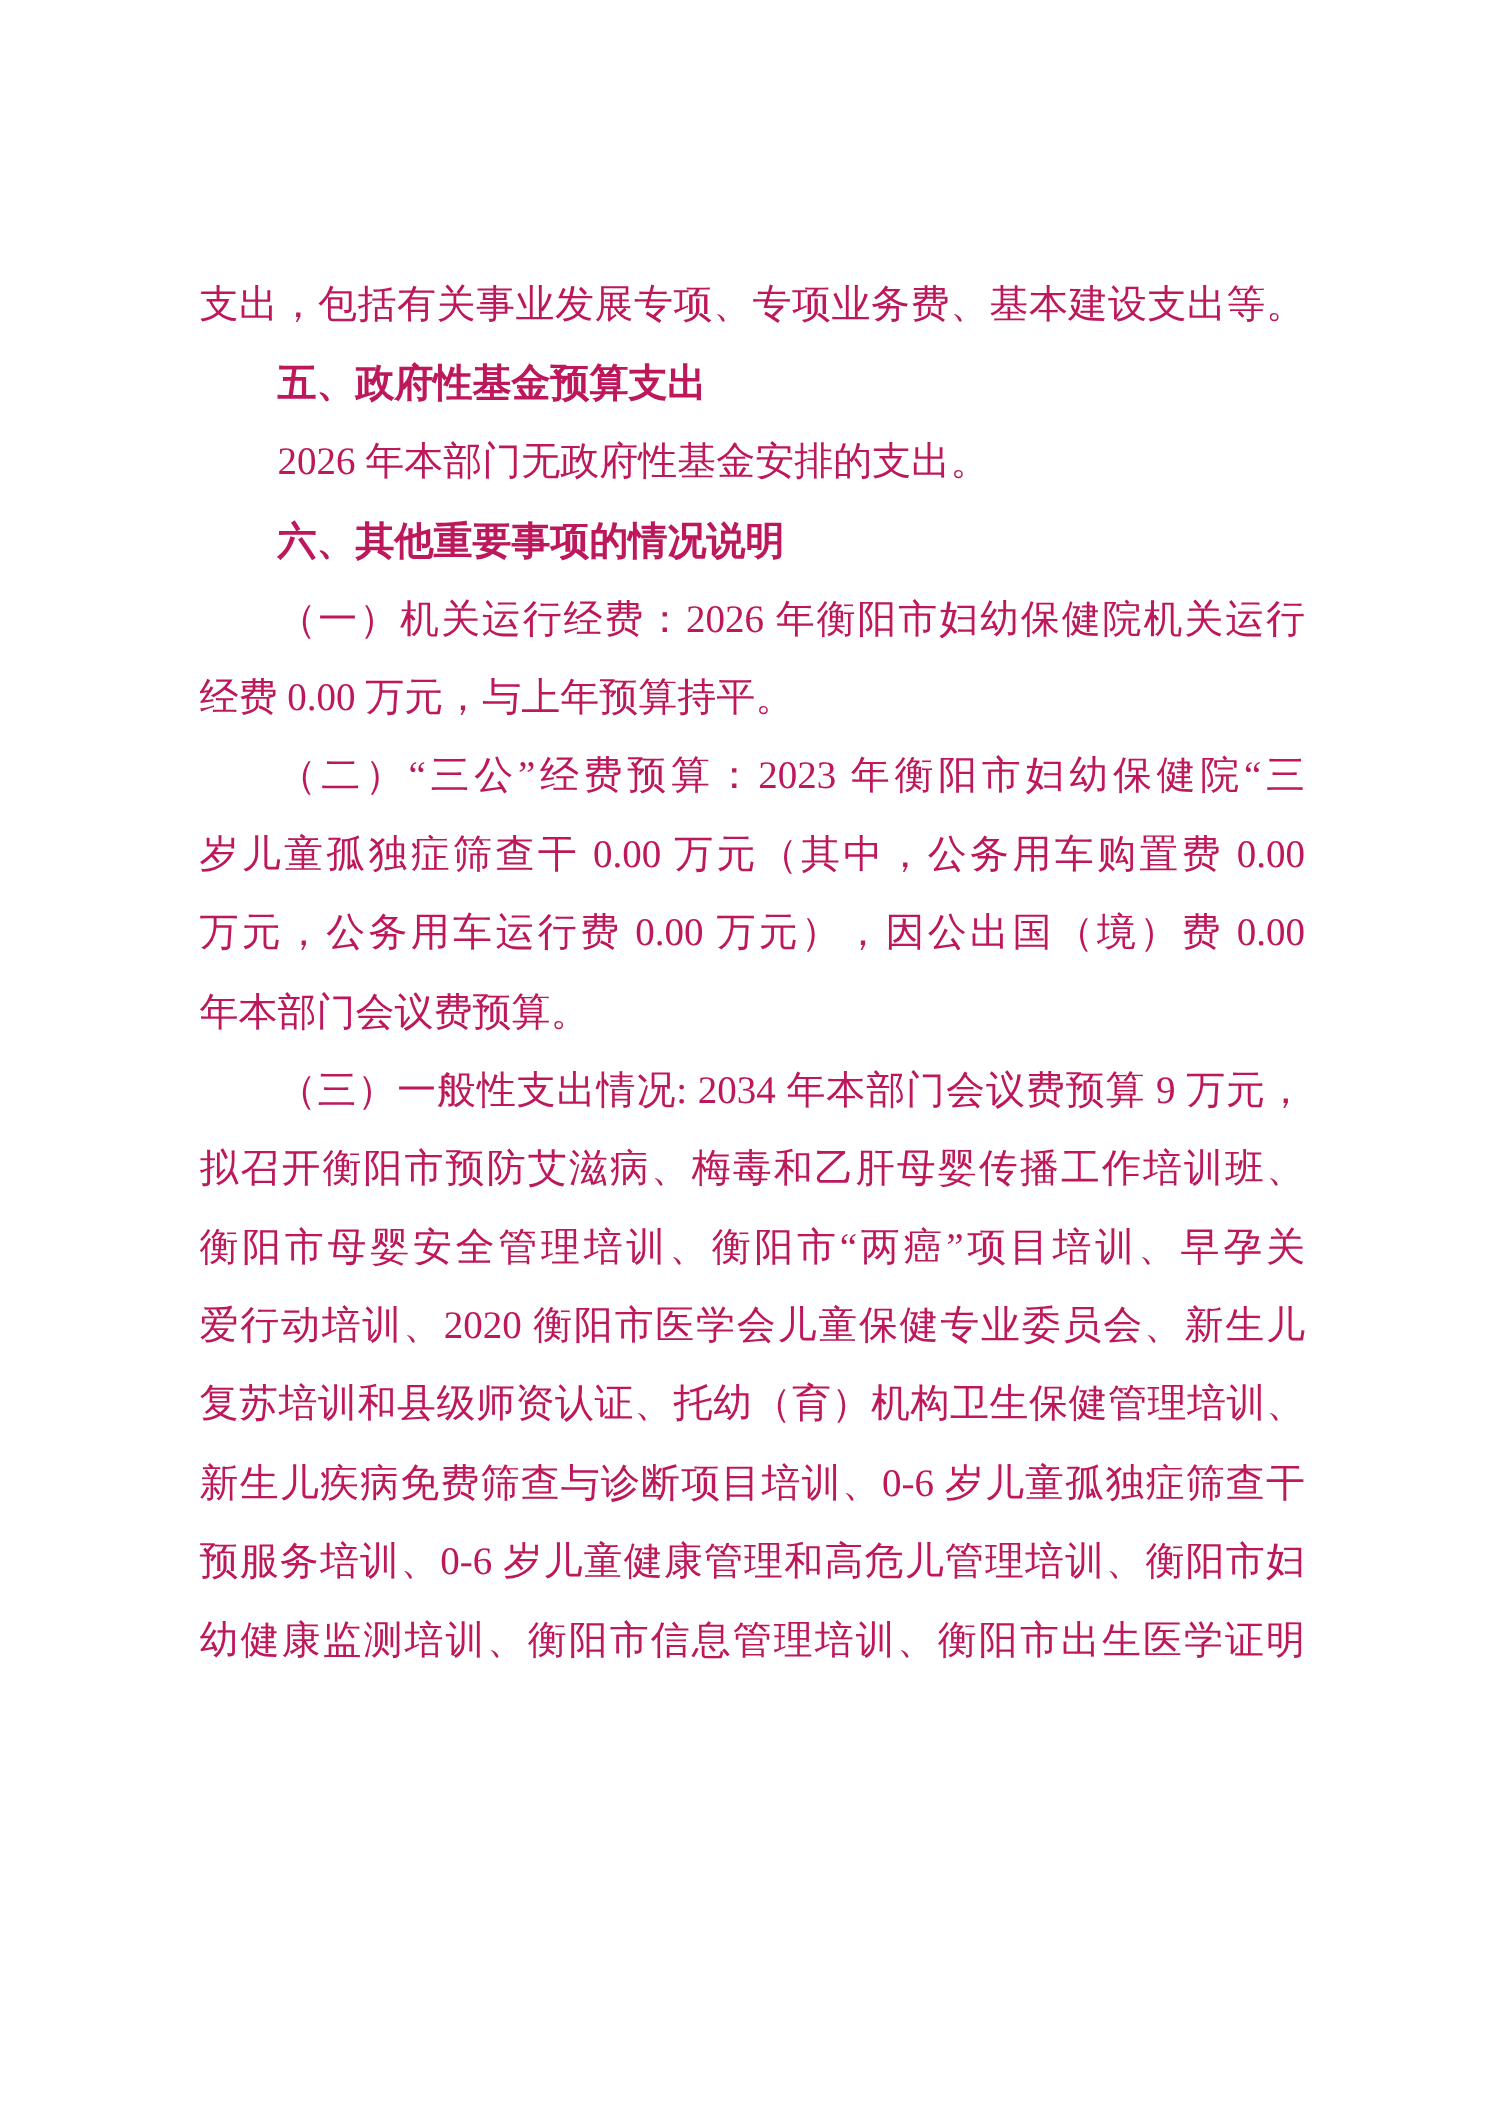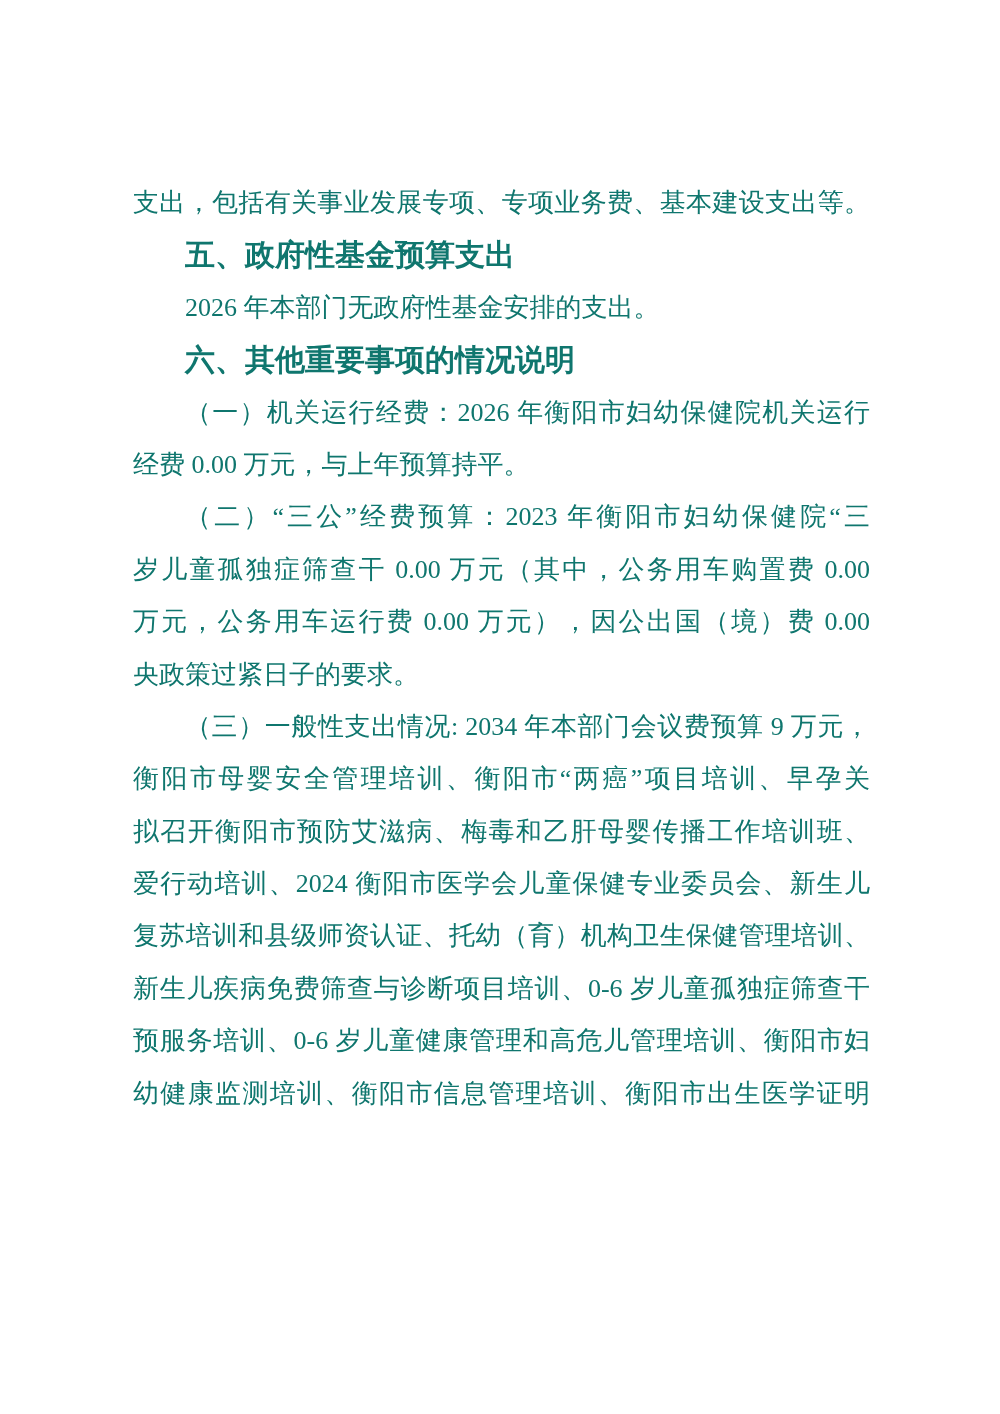"支出，包括有关事业发展专项、专项业务费、基本建设支出等。" .line { color: #0f766e -> #be185d }
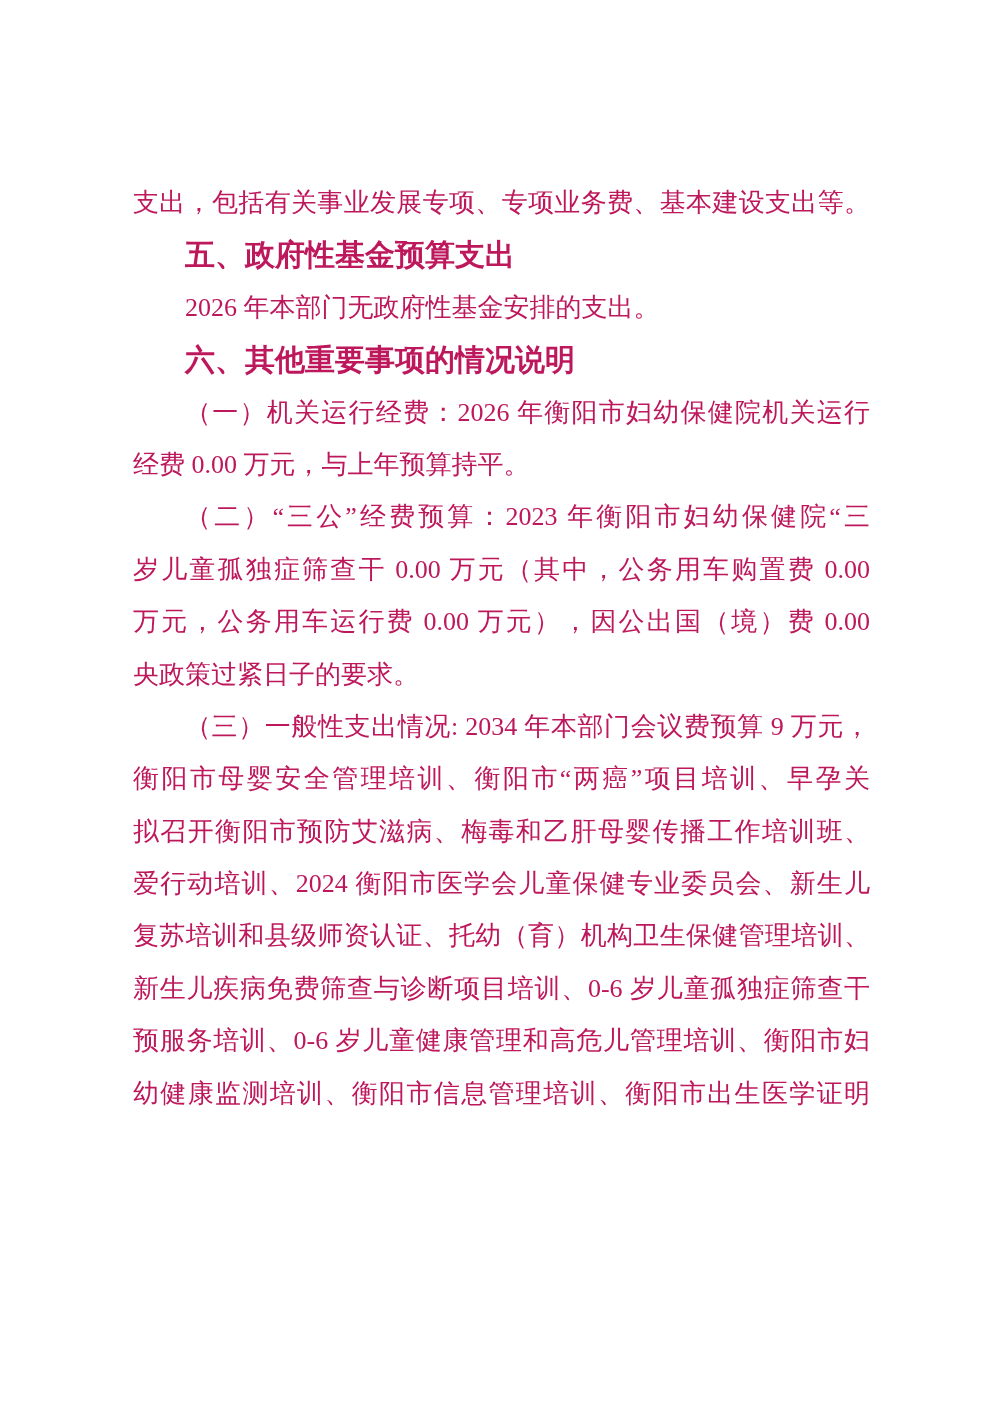"五、政府性基金预算支出" .line.heading { font-size: 30px -> 26px }
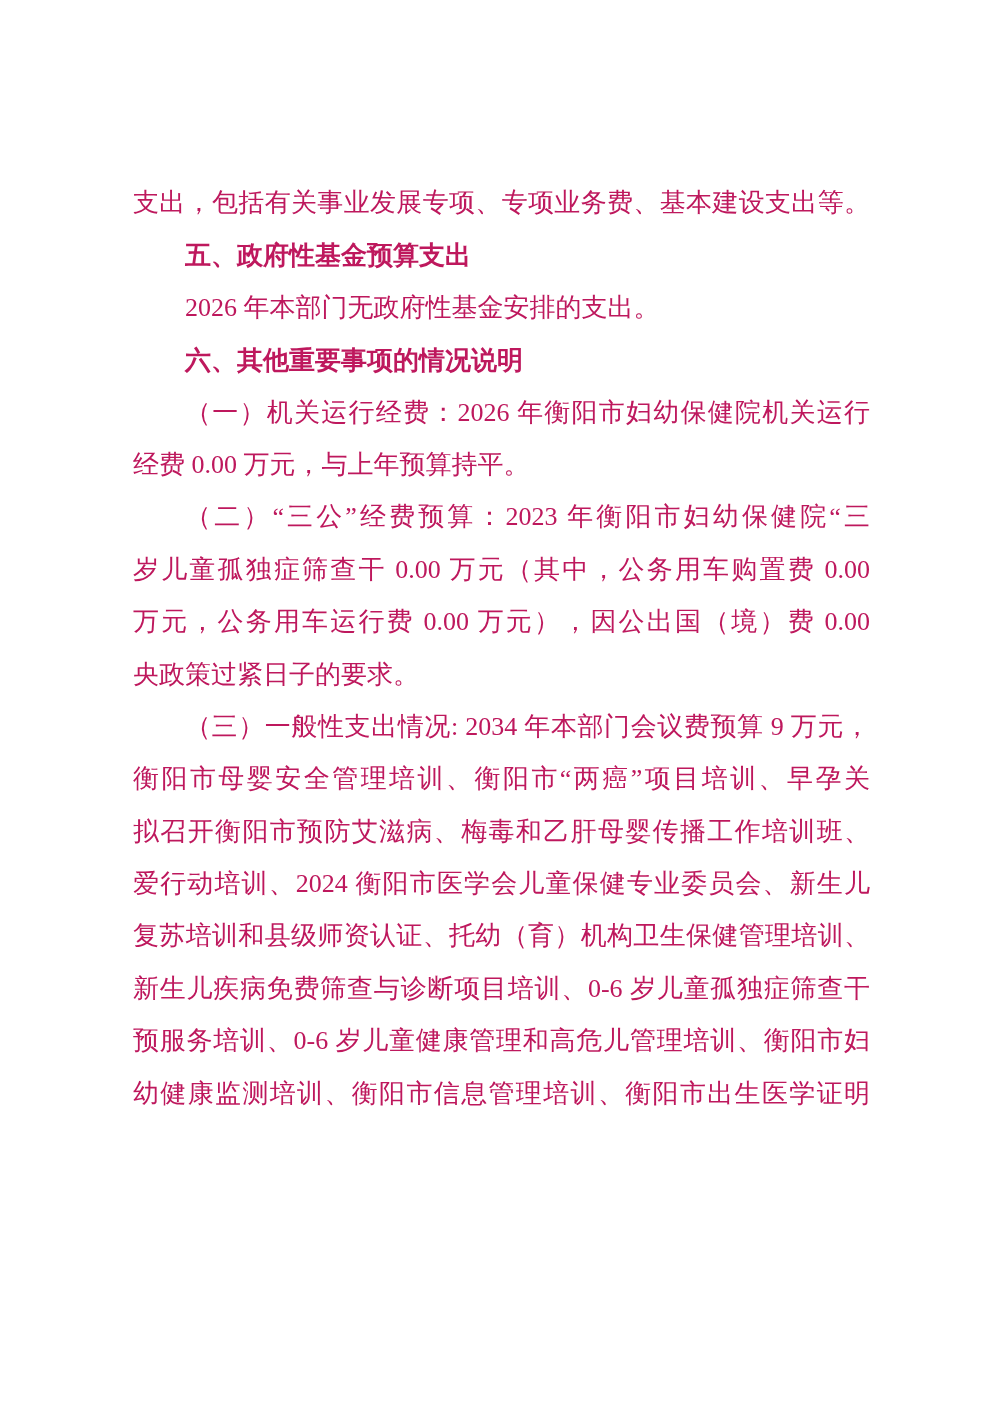"央政策过紧日子的要求。" div.line { text: 央政策过紧日子的要求 -> 年本部门会议费预算 }
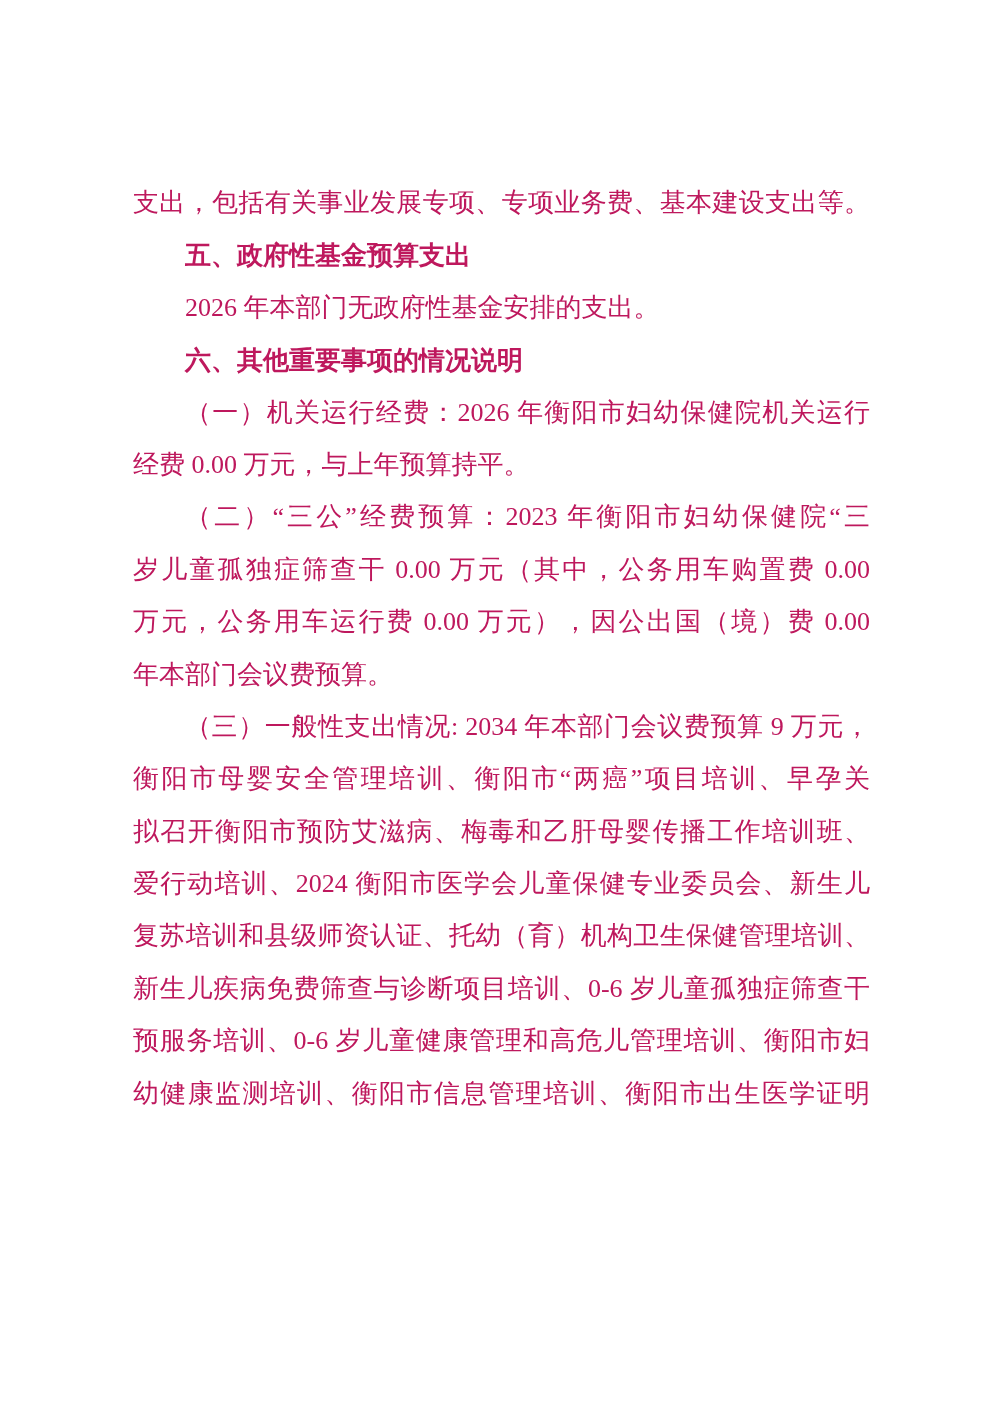"衡阳市母婴安全管理培训、衡阳市“两癌”项目培训、早孕关" div.line { order: before "拟召开衡阳市预防艾滋病、梅毒和乙肝母婴传播工作培训班、" -> after "拟召开衡阳市预防艾滋病、梅毒和乙肝母婴传播工作培训班、" }
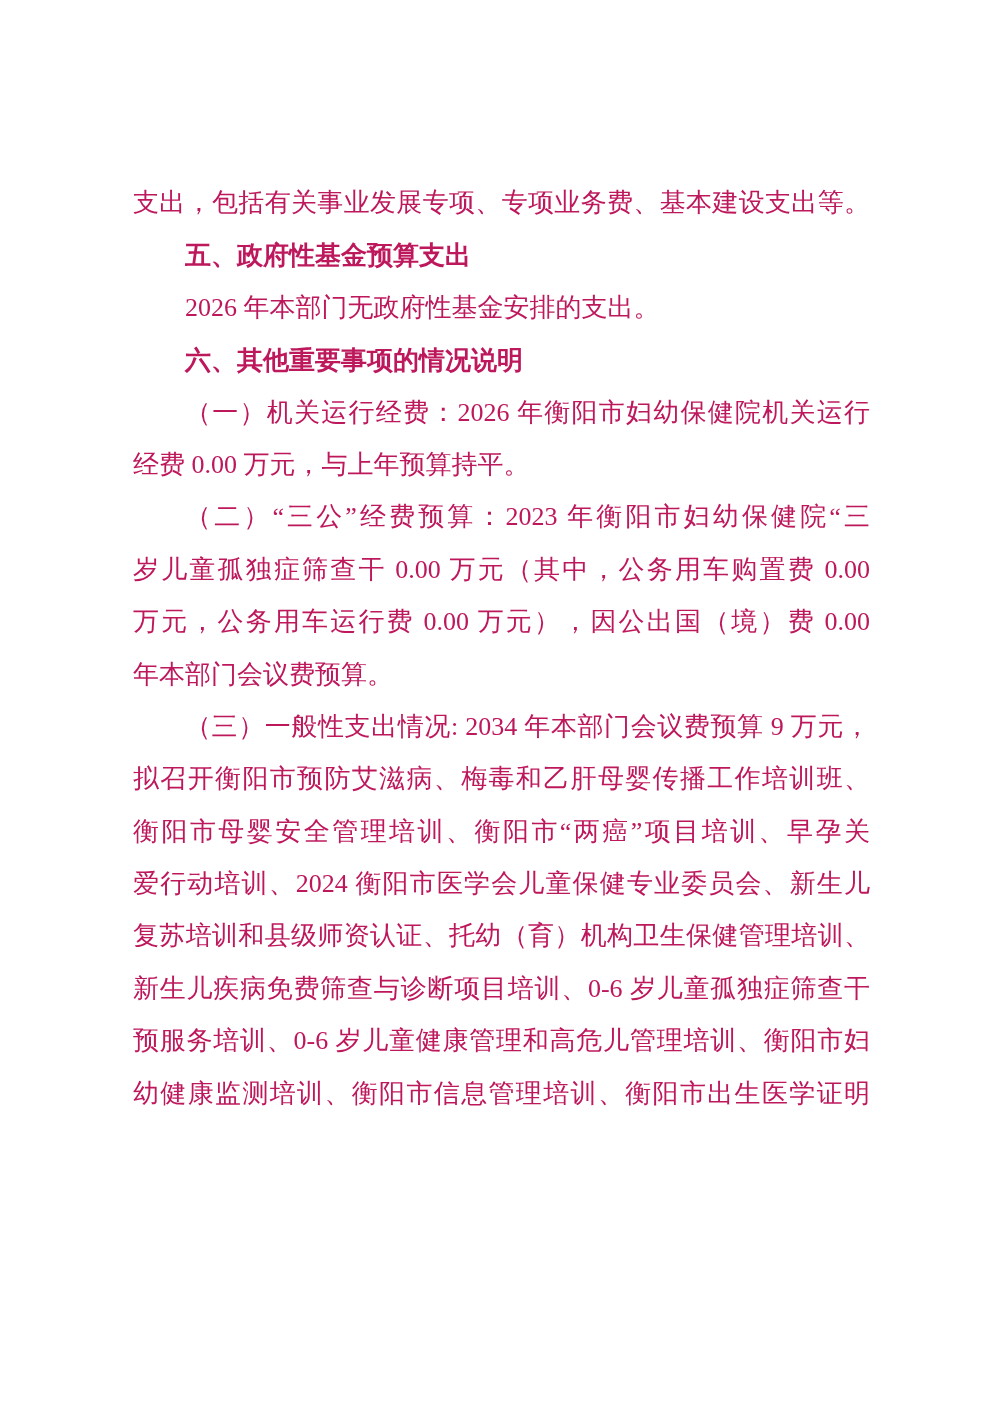"爱行动培训、2024 衡阳市医学会儿童保健专业委员会、新生儿" div.line { text: 2024 -> 2020 }
